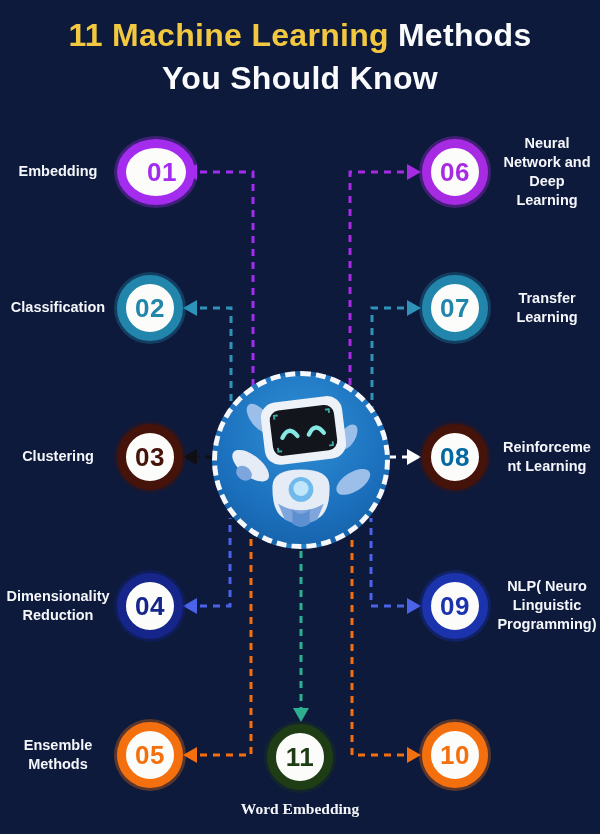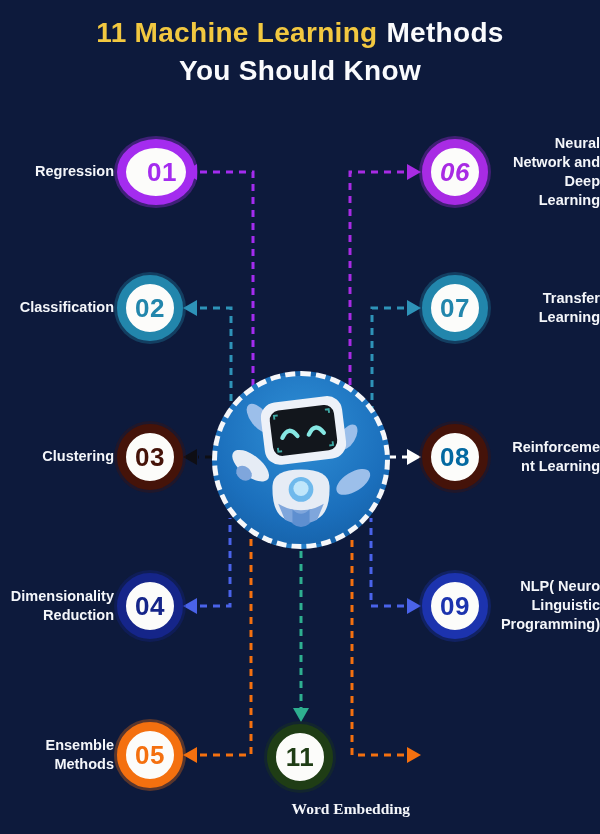"11 Machine Learning Methods" .title { font-size: 28px -> 32px }
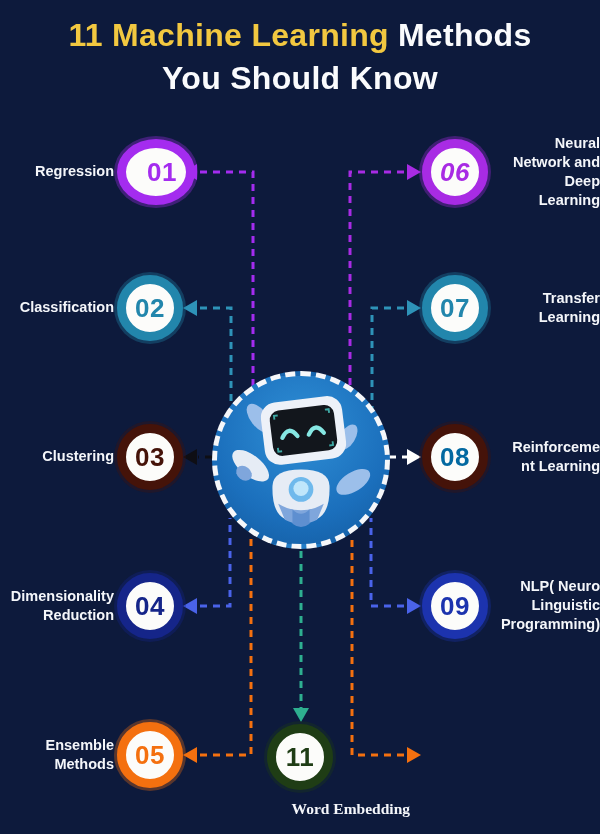"Neural" .lbl { text-align: right -> center }
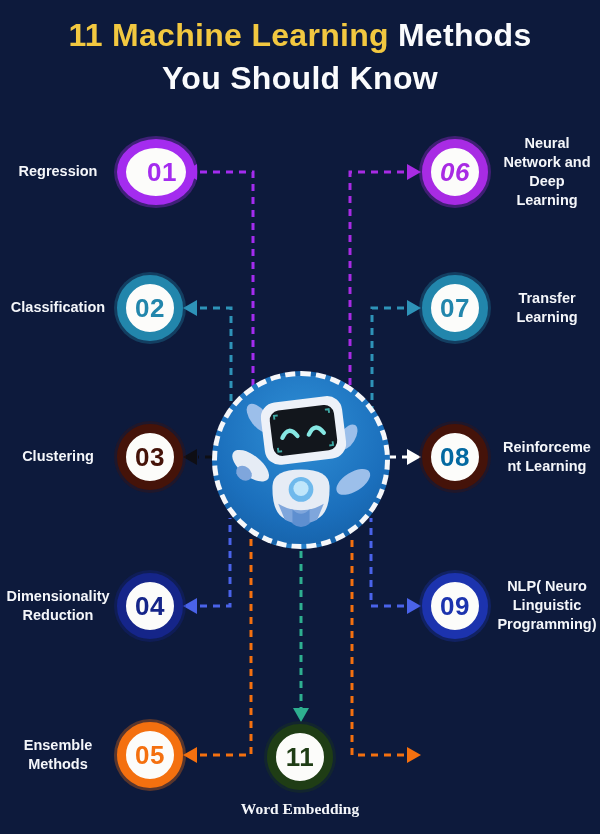"Regression" div.lbl { text: Regression -> Embedding }
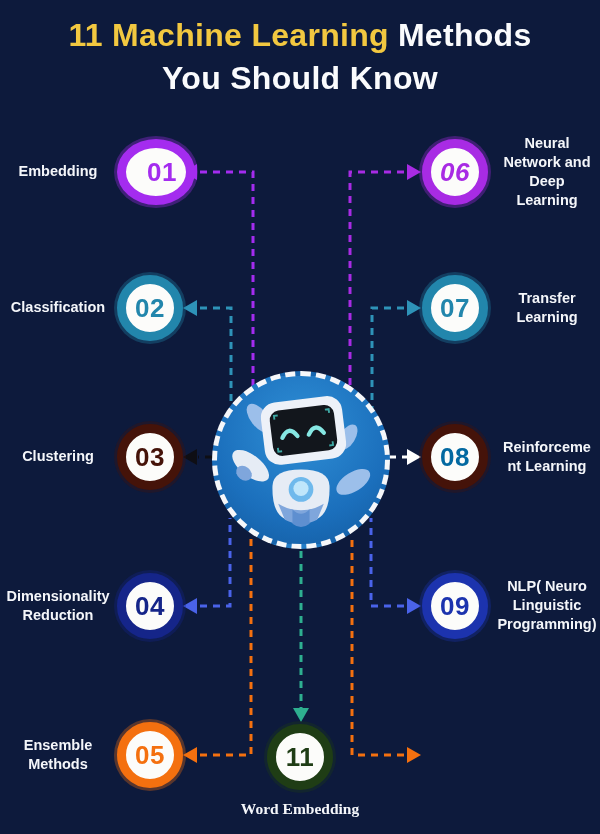"06" div.circle { font-style: italic -> none }
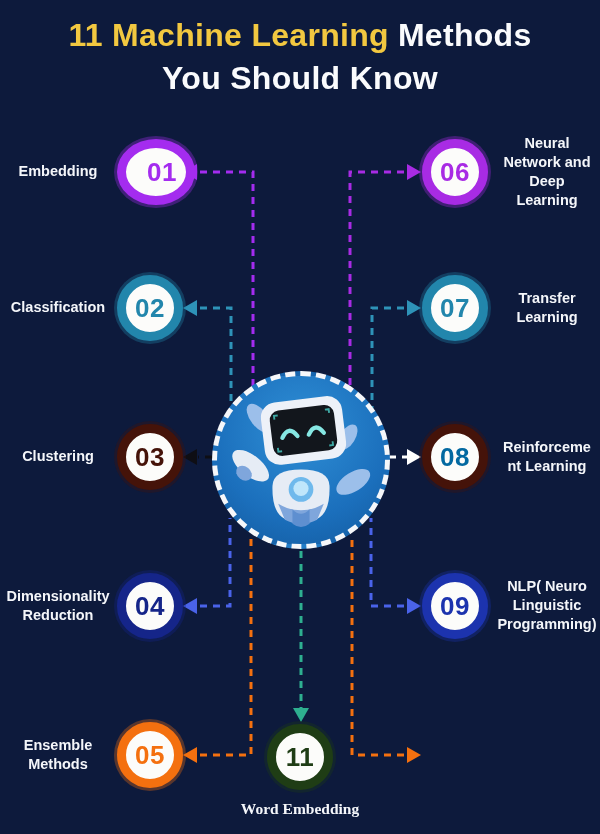"10" div.circle { html: none -> <div> <span>10</span> </div> }
